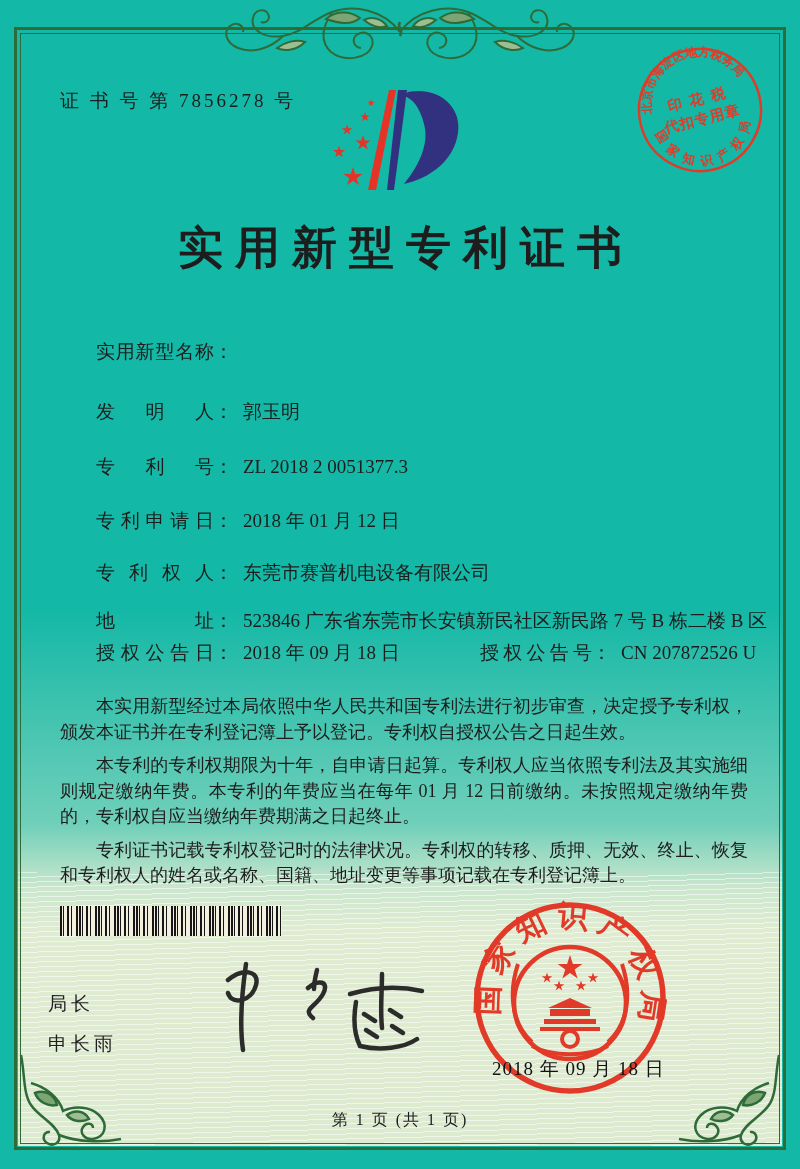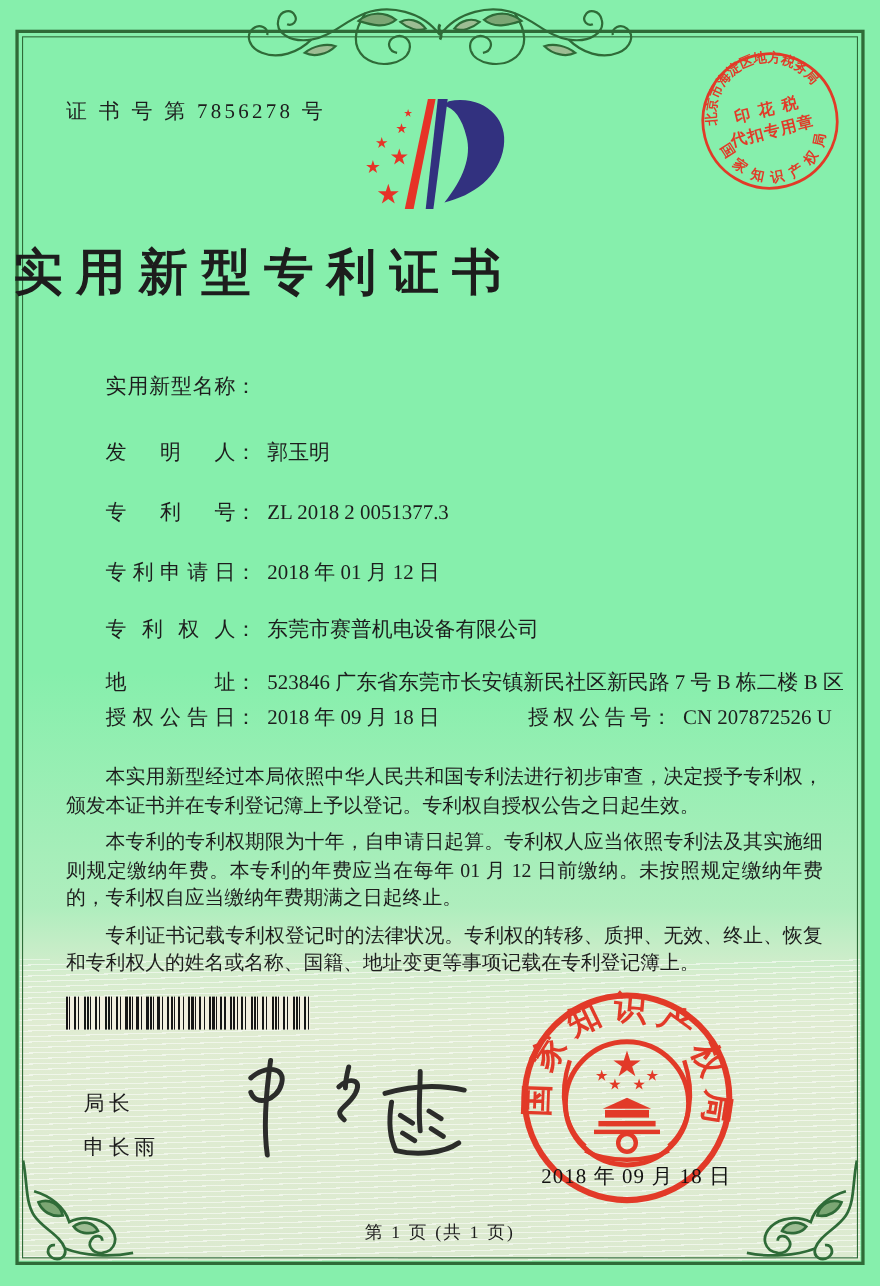"证 书 号 第 7856278" .page { background: #86efac -> #14b8a6 }
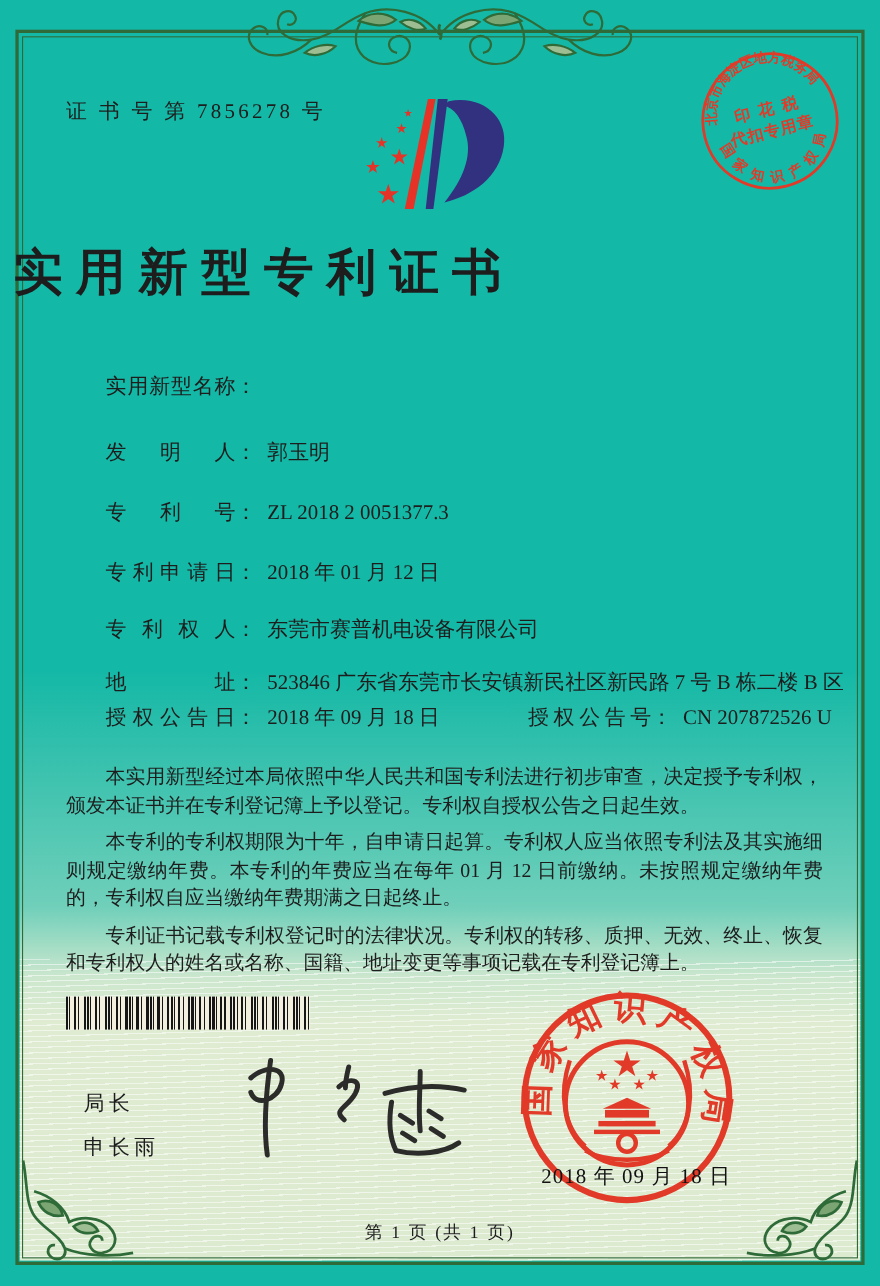"实用新型专利证书" .title { text-align: left -> center }
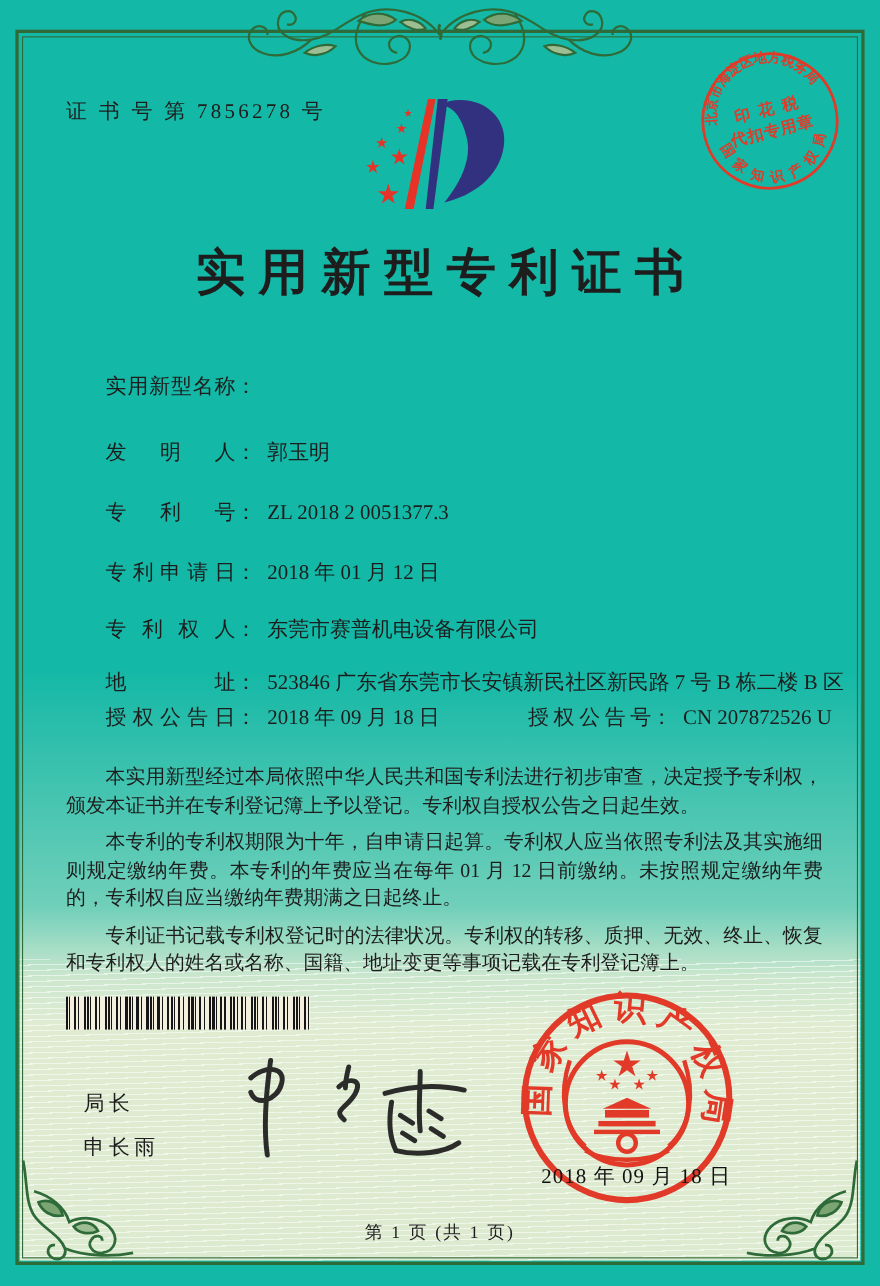"局长" .officer { left: 76px -> 48px }
